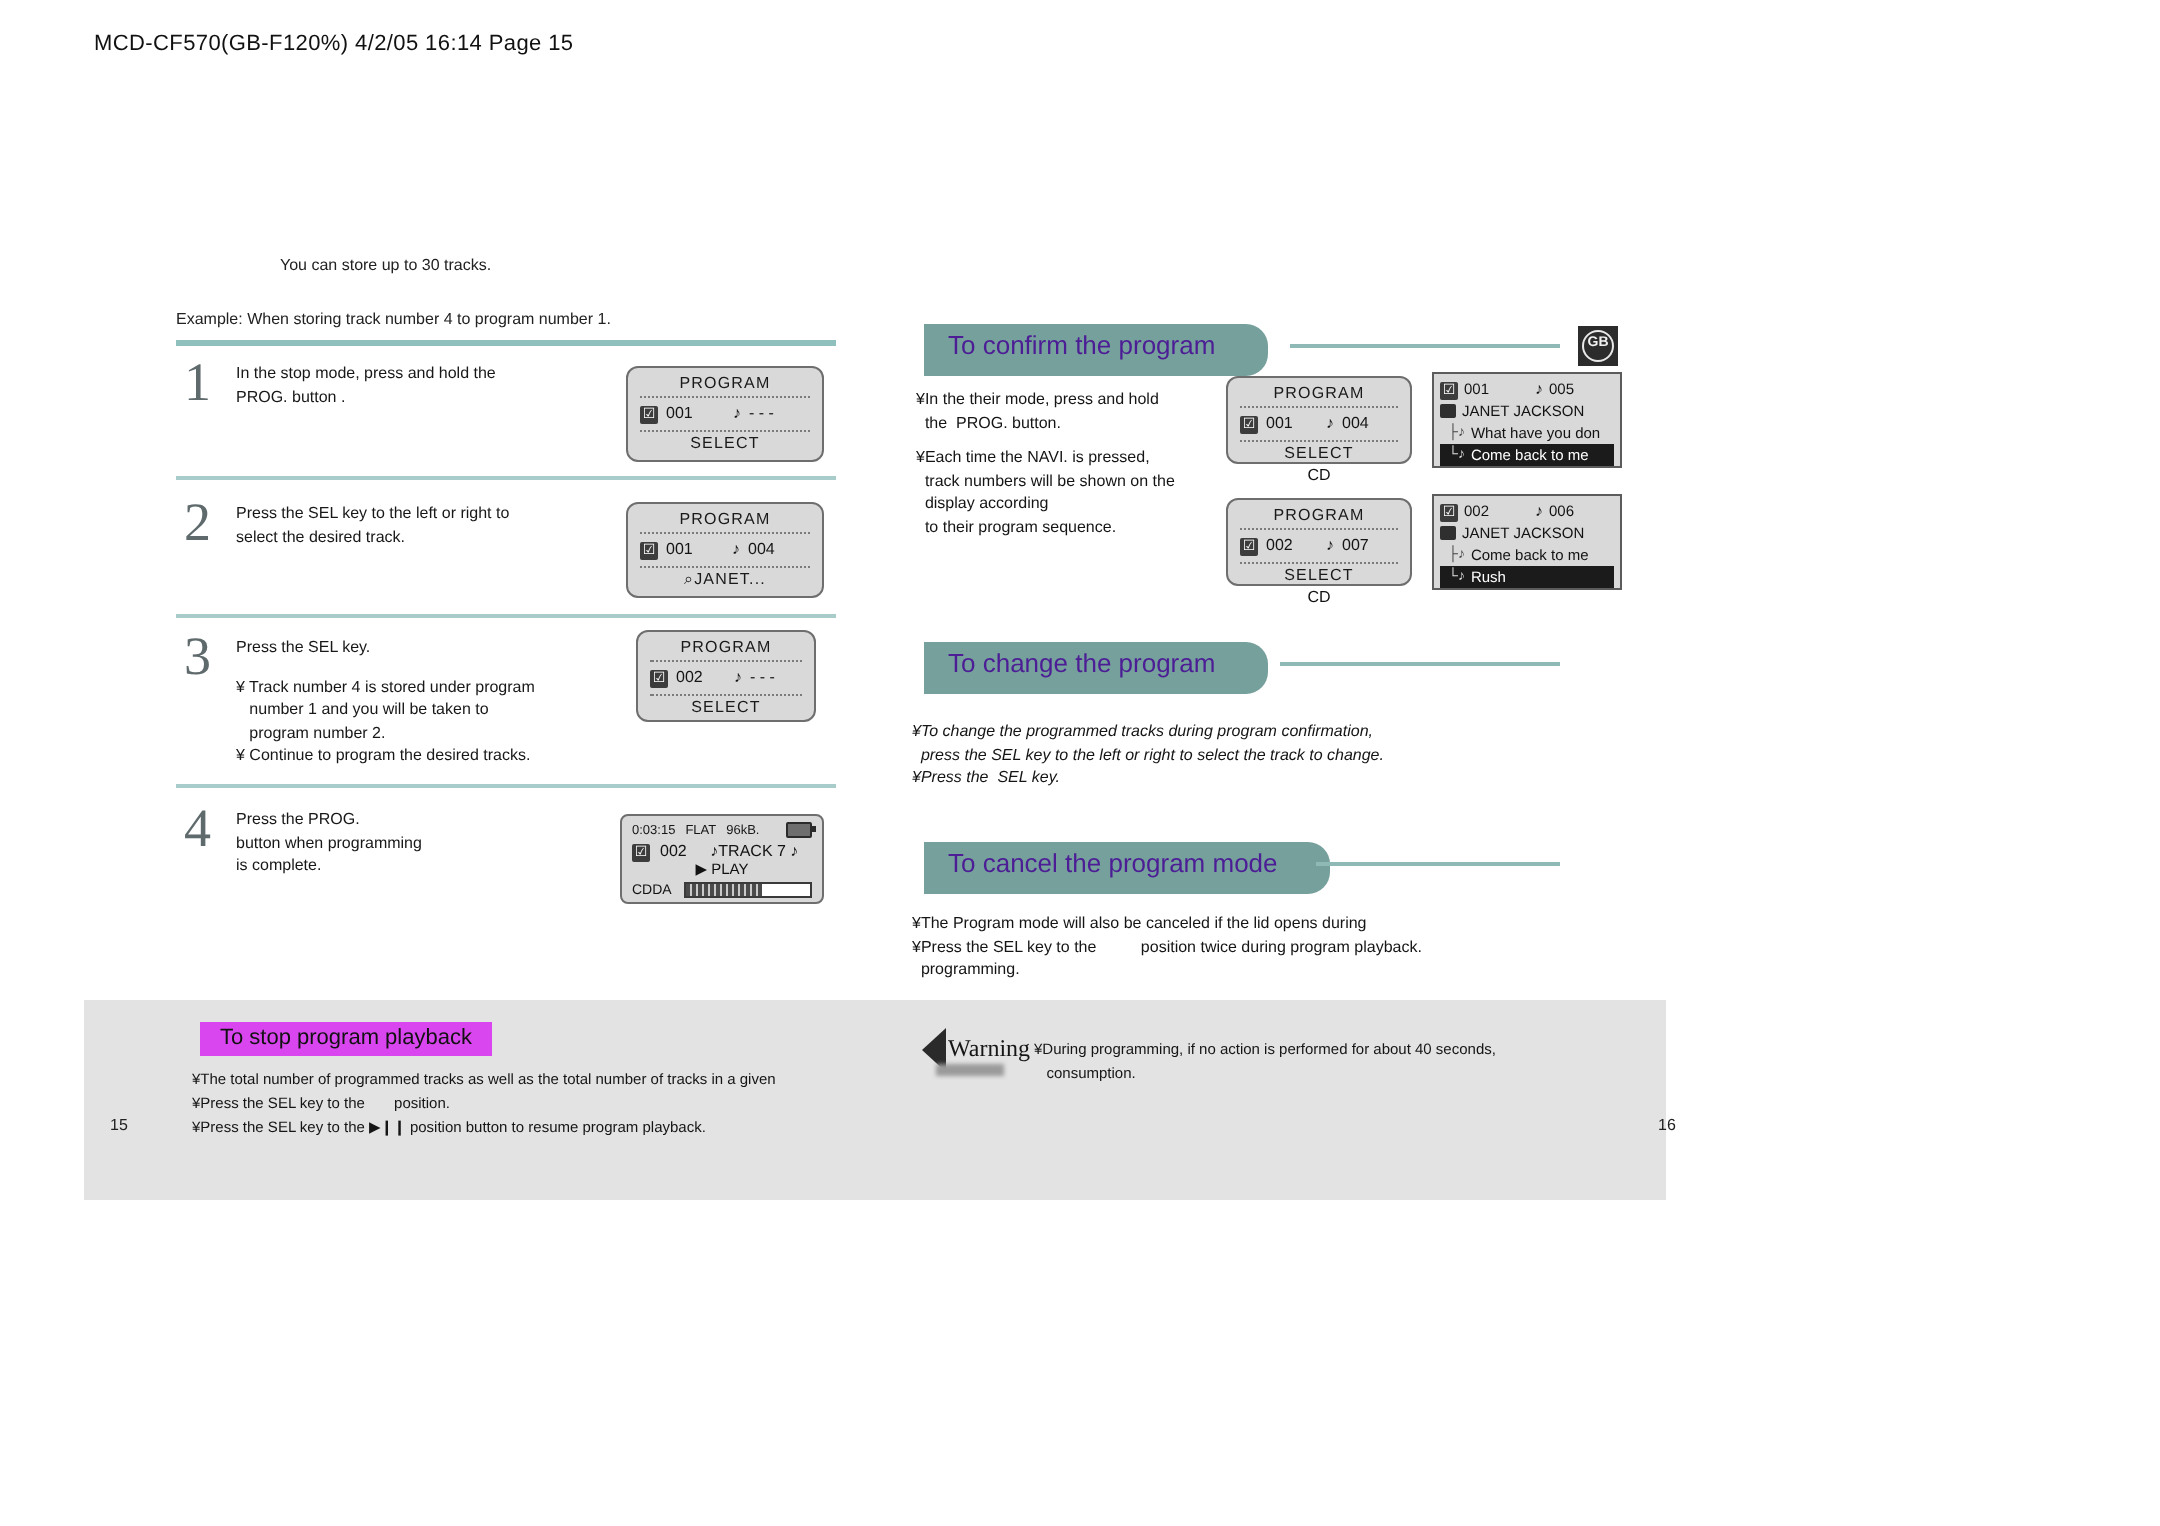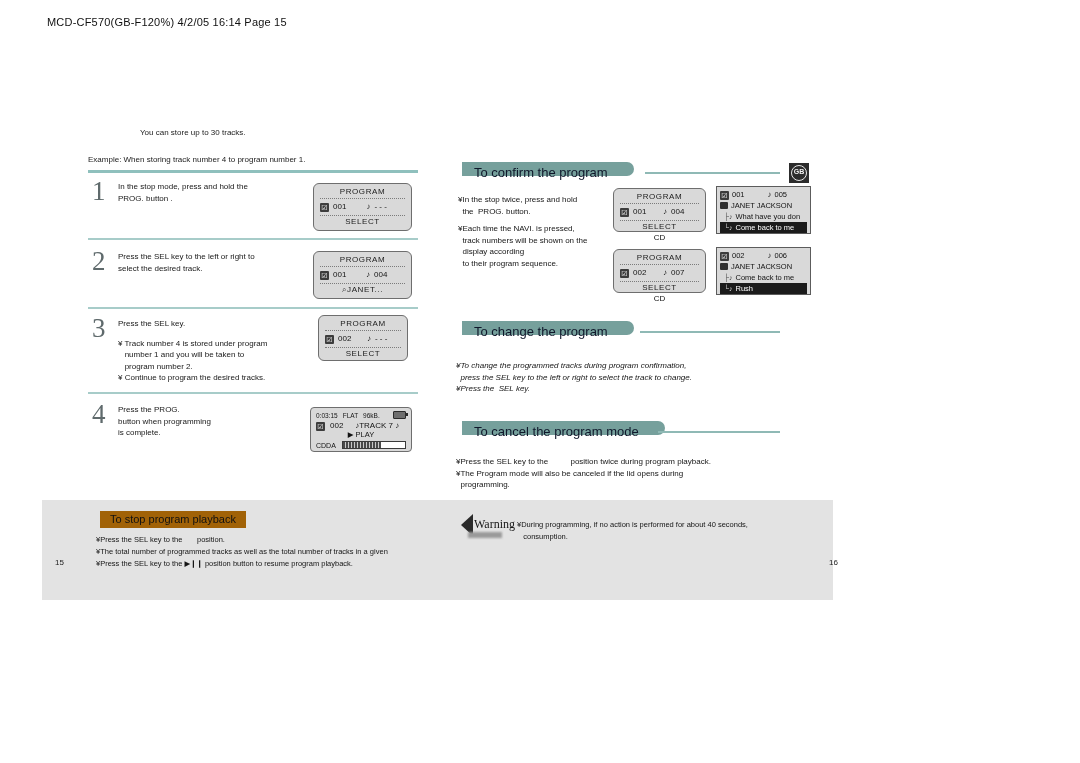"To confirm the program" .sec { color: #0f172a -> #4c1d95; height: 14px -> 26px }
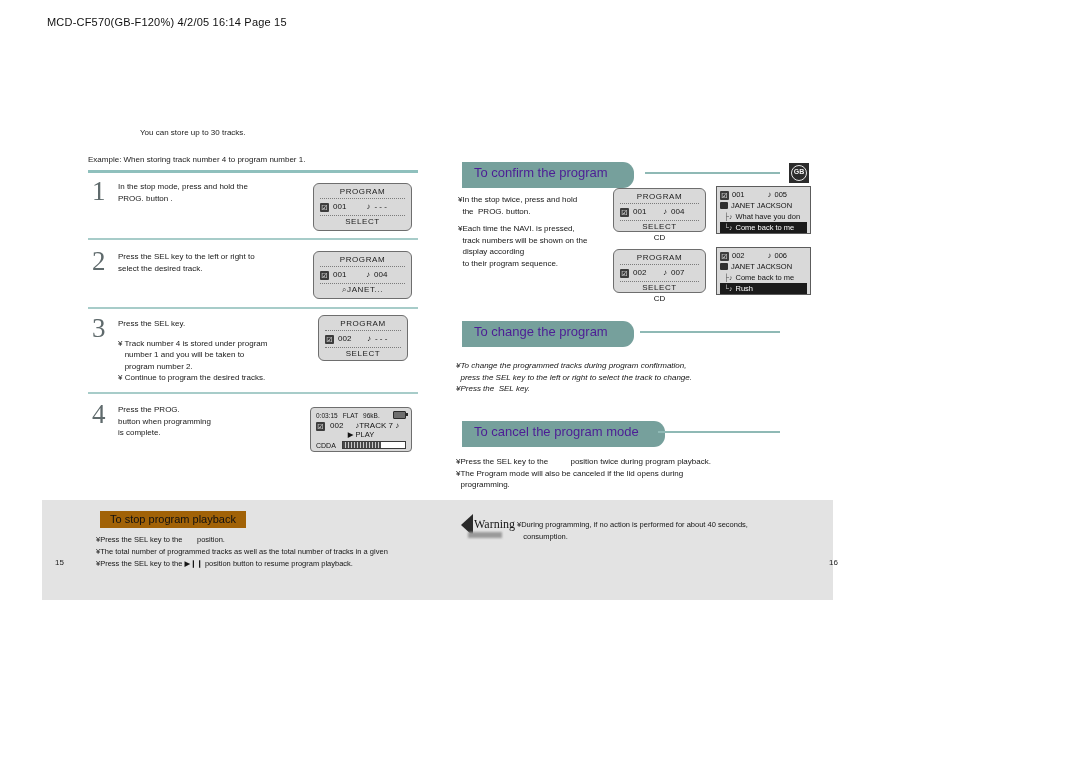"¥In the stop twice, press" span.bullet { text: stop twice -> their mode }
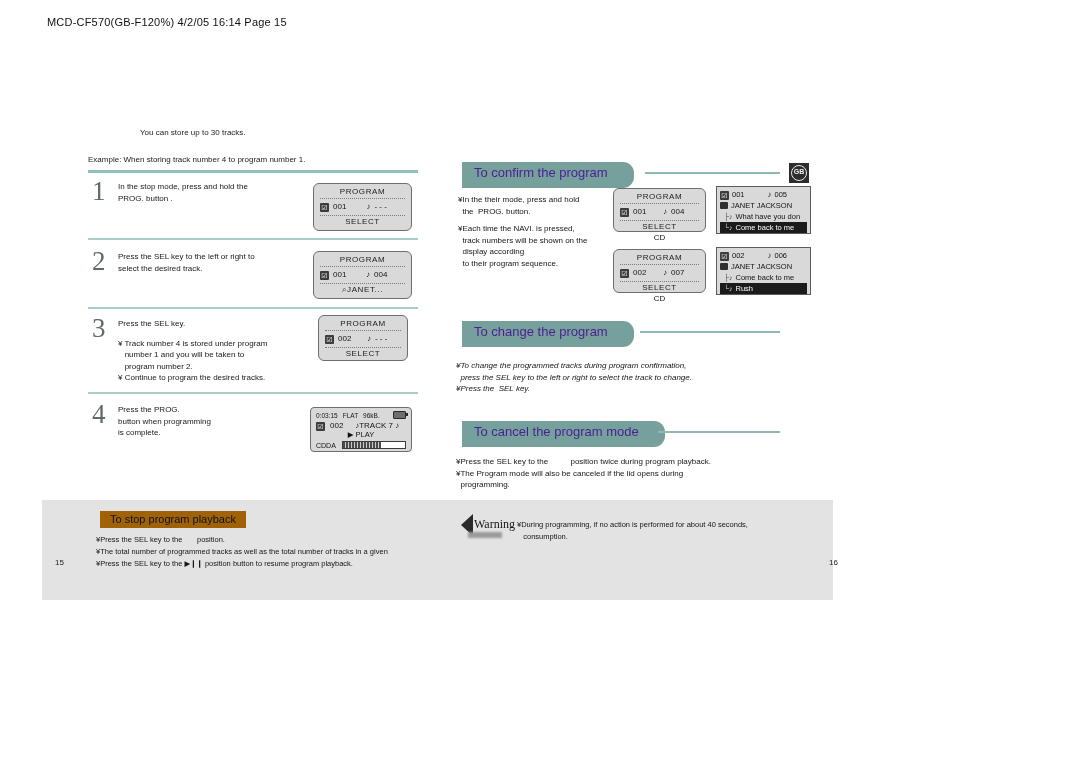"¥Press the SEL key to the position" span.bullet { order: before "¥The Program mode will also" -> after "¥The Program mode will also" }
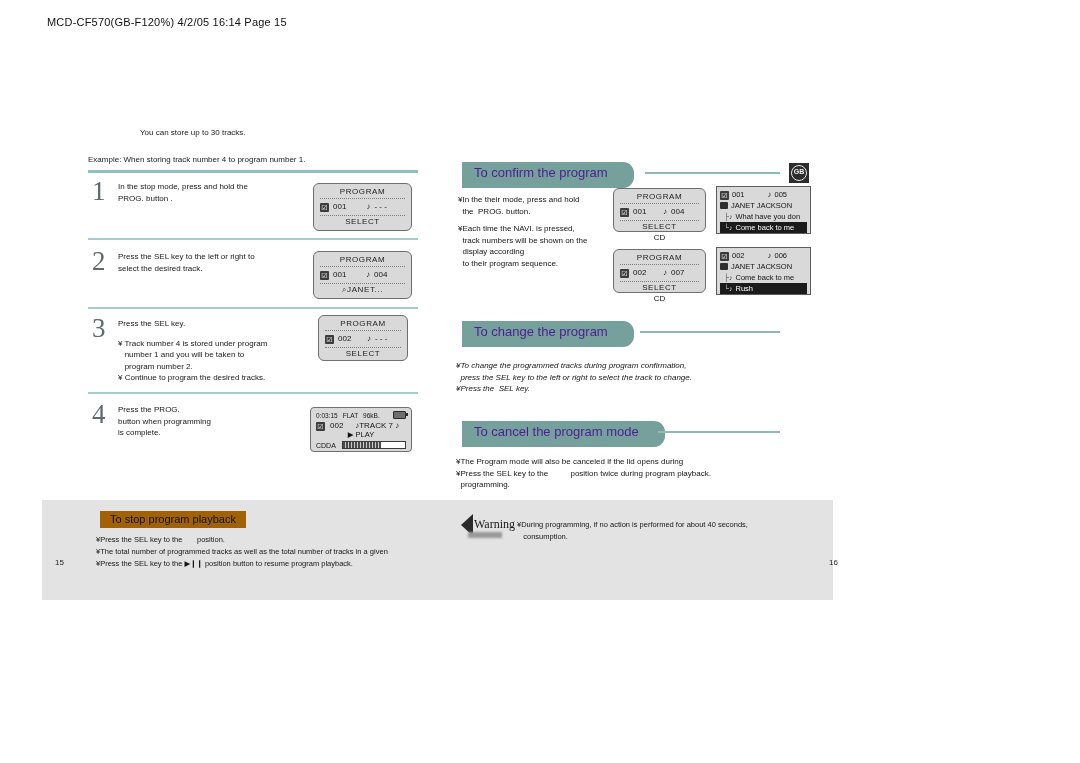"To stop program playback" .stop-head { background: #a16207 -> #d946ef }
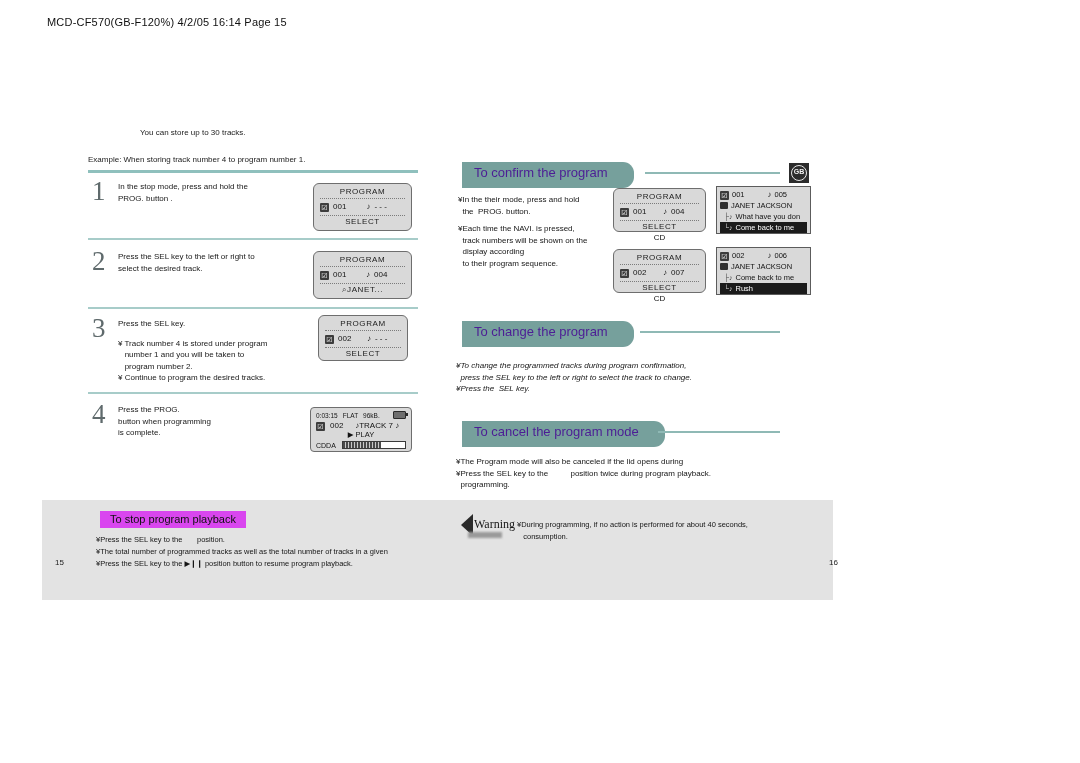"¥Press the SEL key to the position." span.bullet { order: before "¥The total number of programmed" -> after "¥The total number of programmed" }
